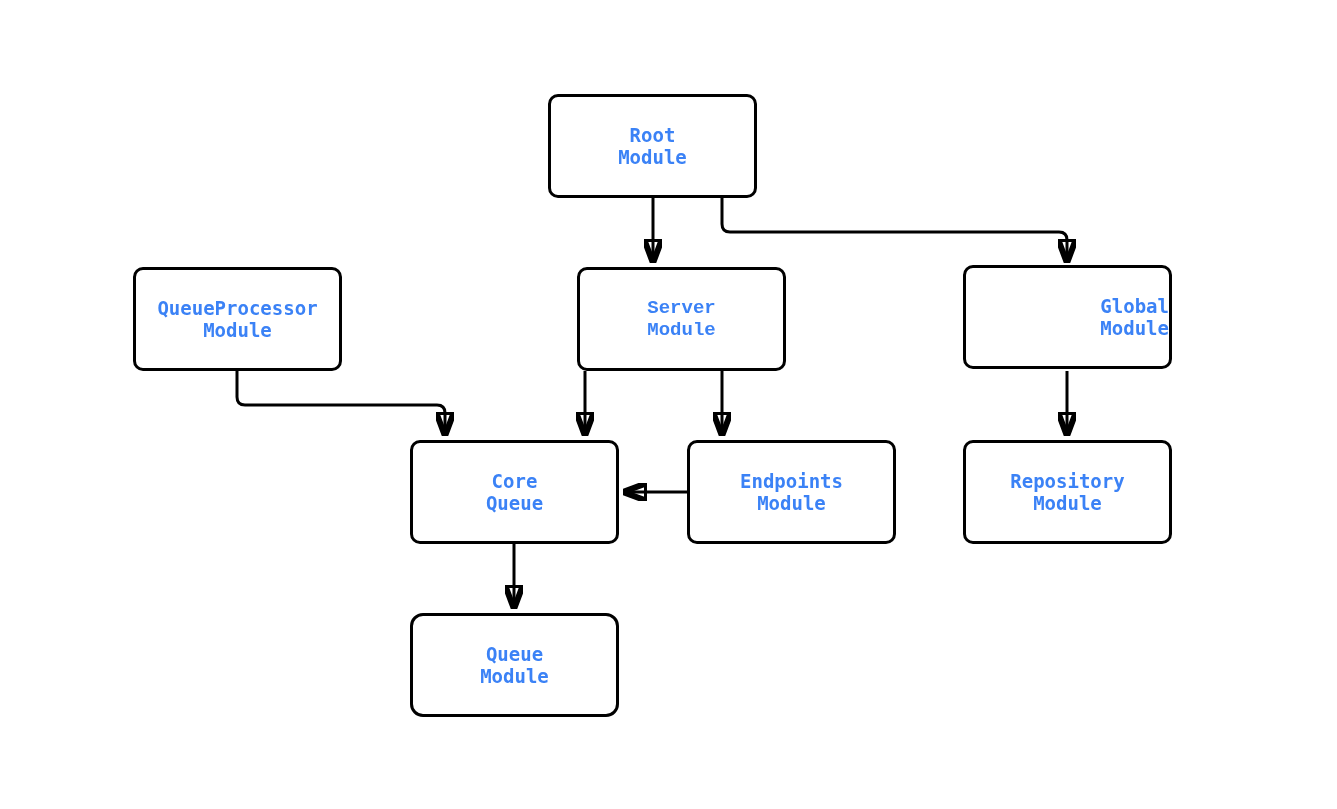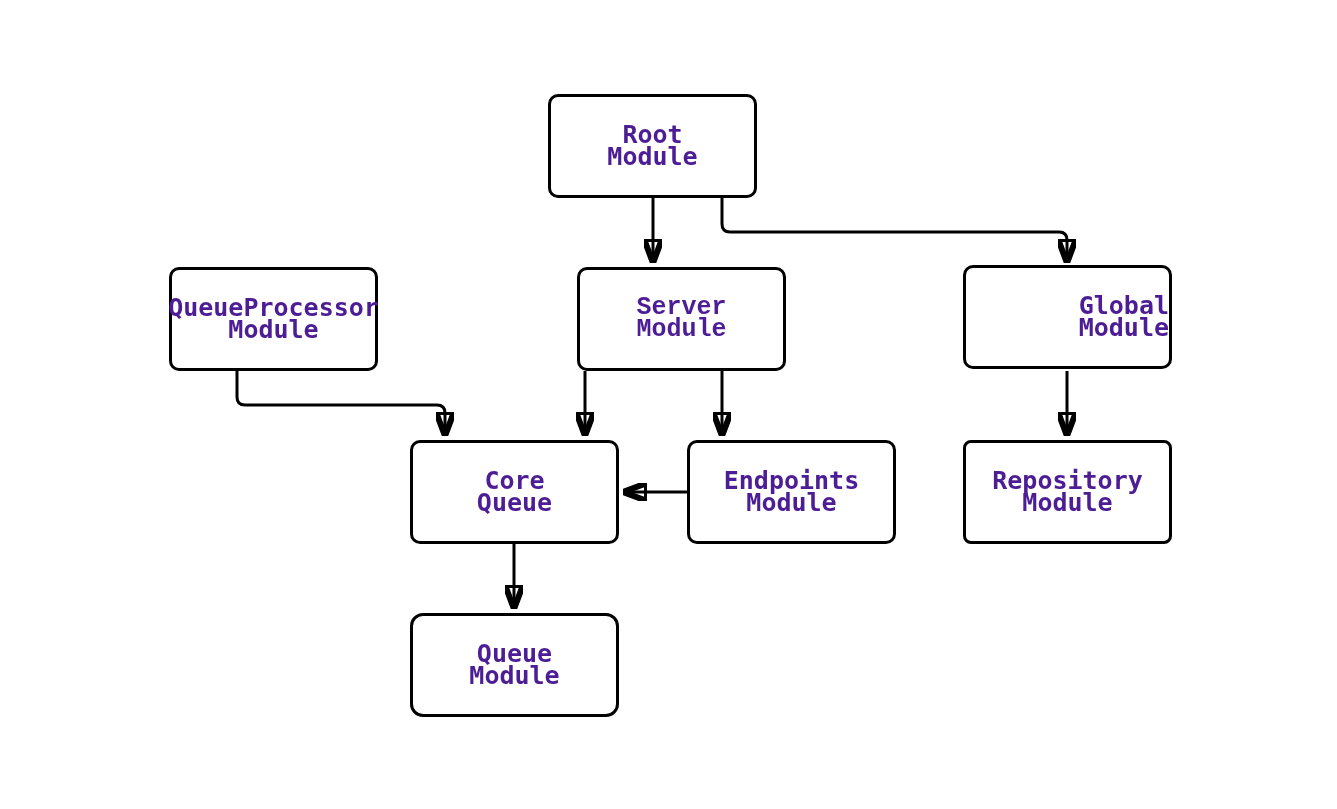"Root" .node-label { color: #4c1d95 -> #3b82f6; font-size: 25px -> 19px }
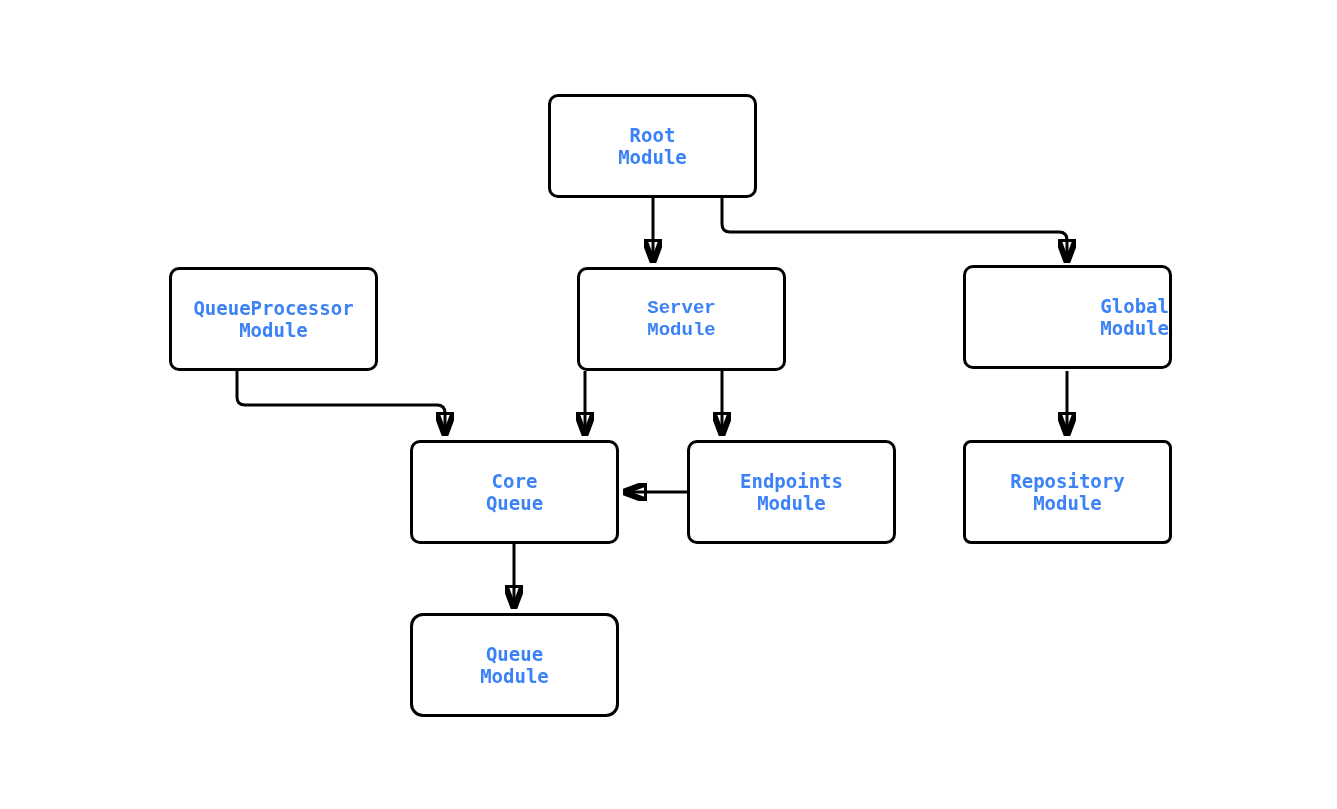"QueueProcessor" .pos-queueprocessor { margin-left: 36px -> none }
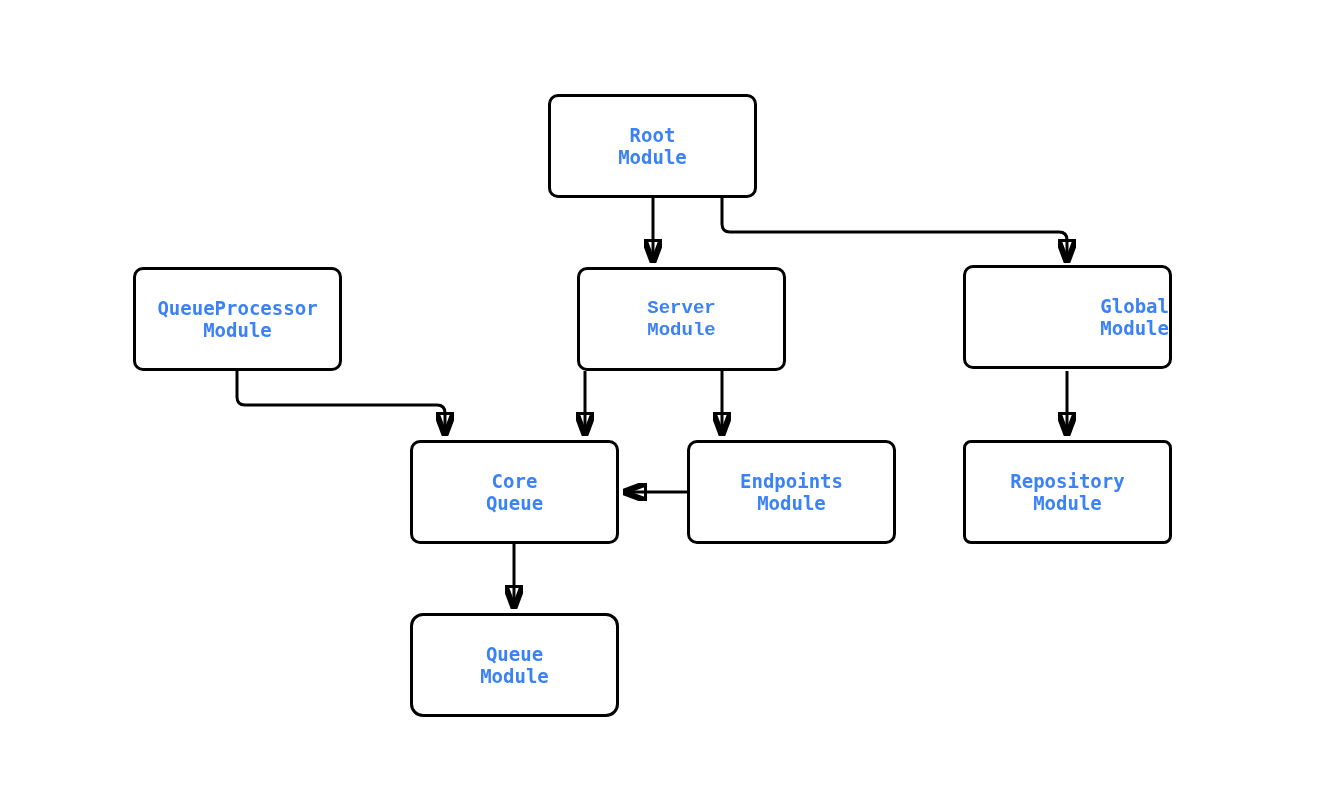"Repository" .pos-repository { border-radius: 8px -> none }
